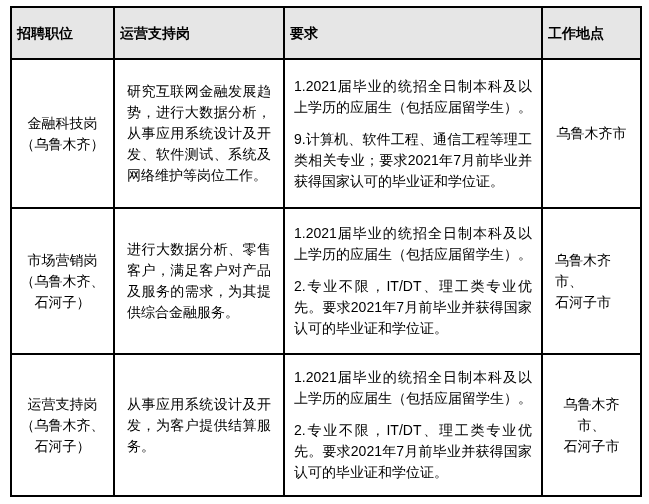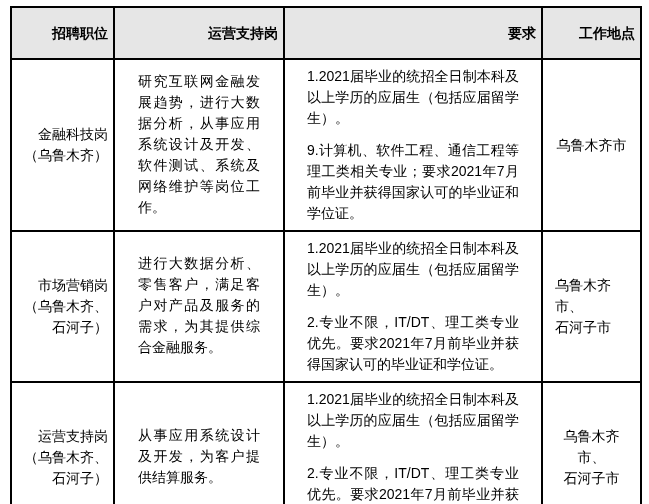"招聘职位" table.recruit th { text-align: right -> left }
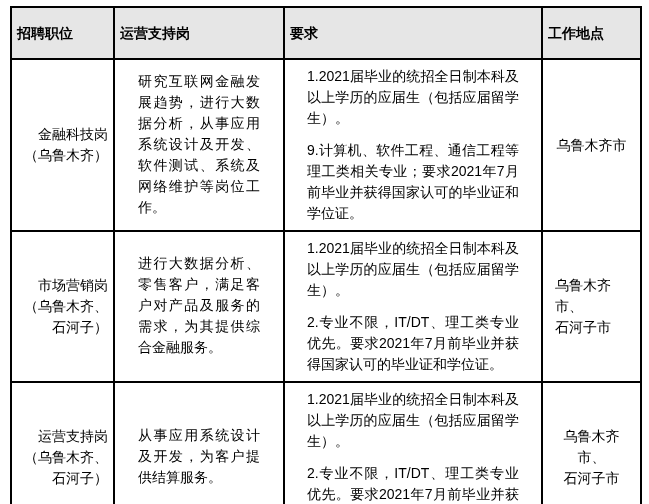"研究互联网金融发展趋势，进行大数据分析，从事应用系统设计及开发、软件测试、系统及" td.cell-direction { font-family: Liberation Mono, monospace -> none; padding: 4px 23px -> 4px 12px }
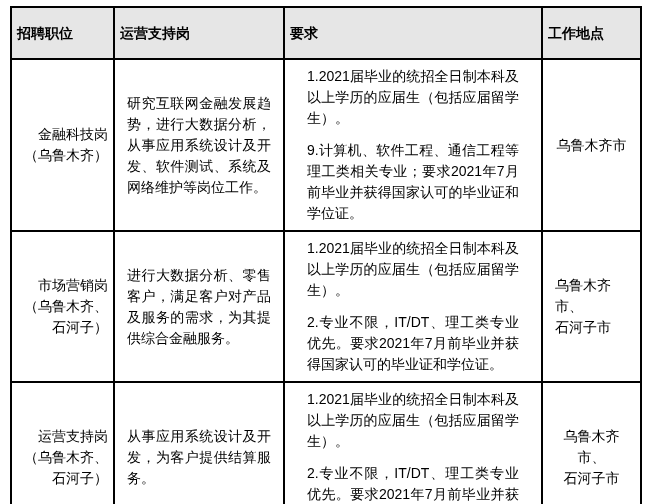"1.2021届毕业的统招全日制本科及以上学历的应届生（包括应届留学生）。" td.cell-requirements { padding: 6px 22px -> 6px 9px }
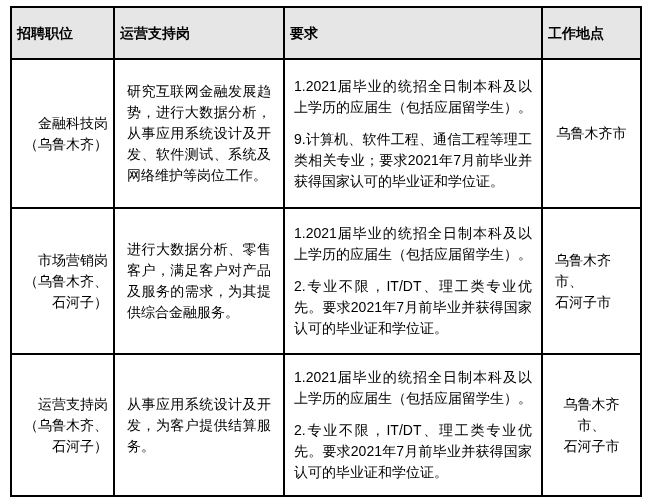"金融科技岗" td.cell-position { text-align: right -> center }
